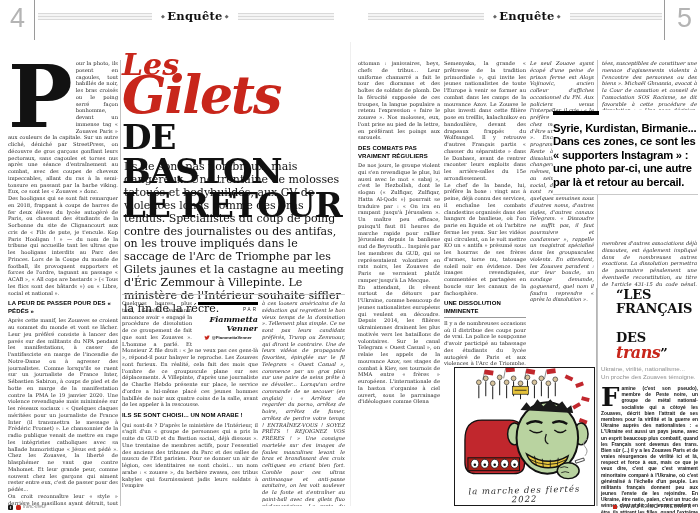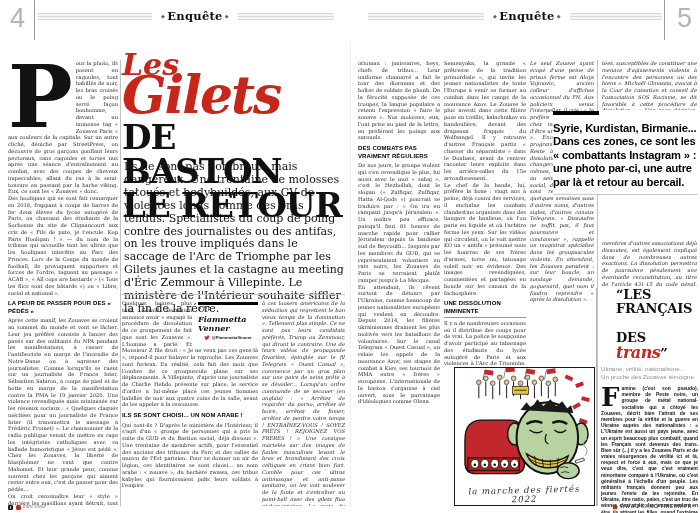"Syrie, Kurdistan, Birmanie..." div.pq-text { text: combattants -> supporters }
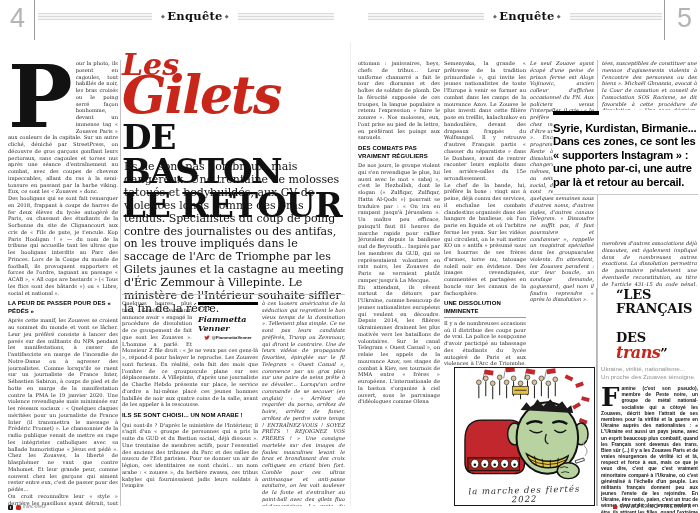"Fiammetta Venner" .byline-float { text-align: left -> right }
